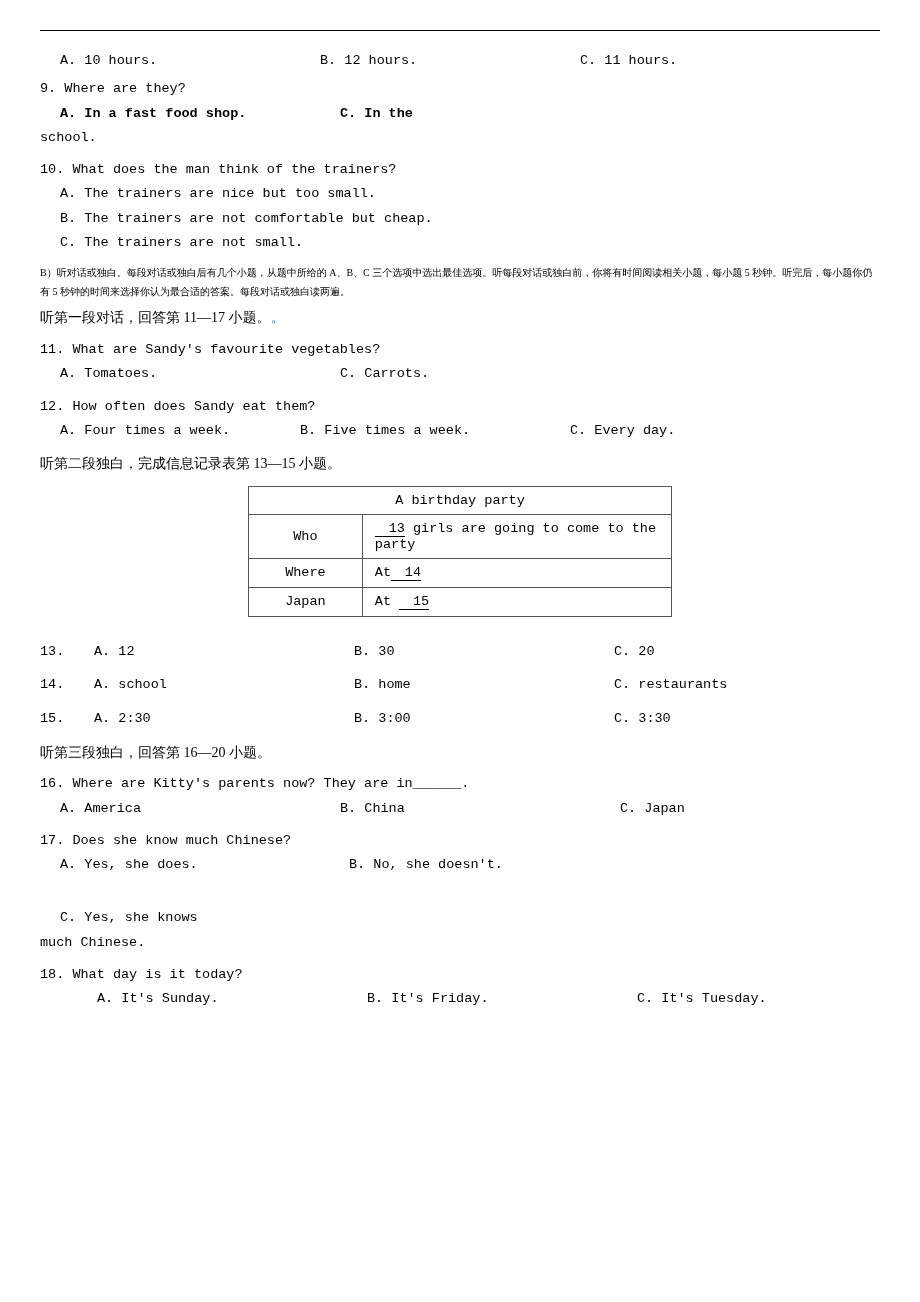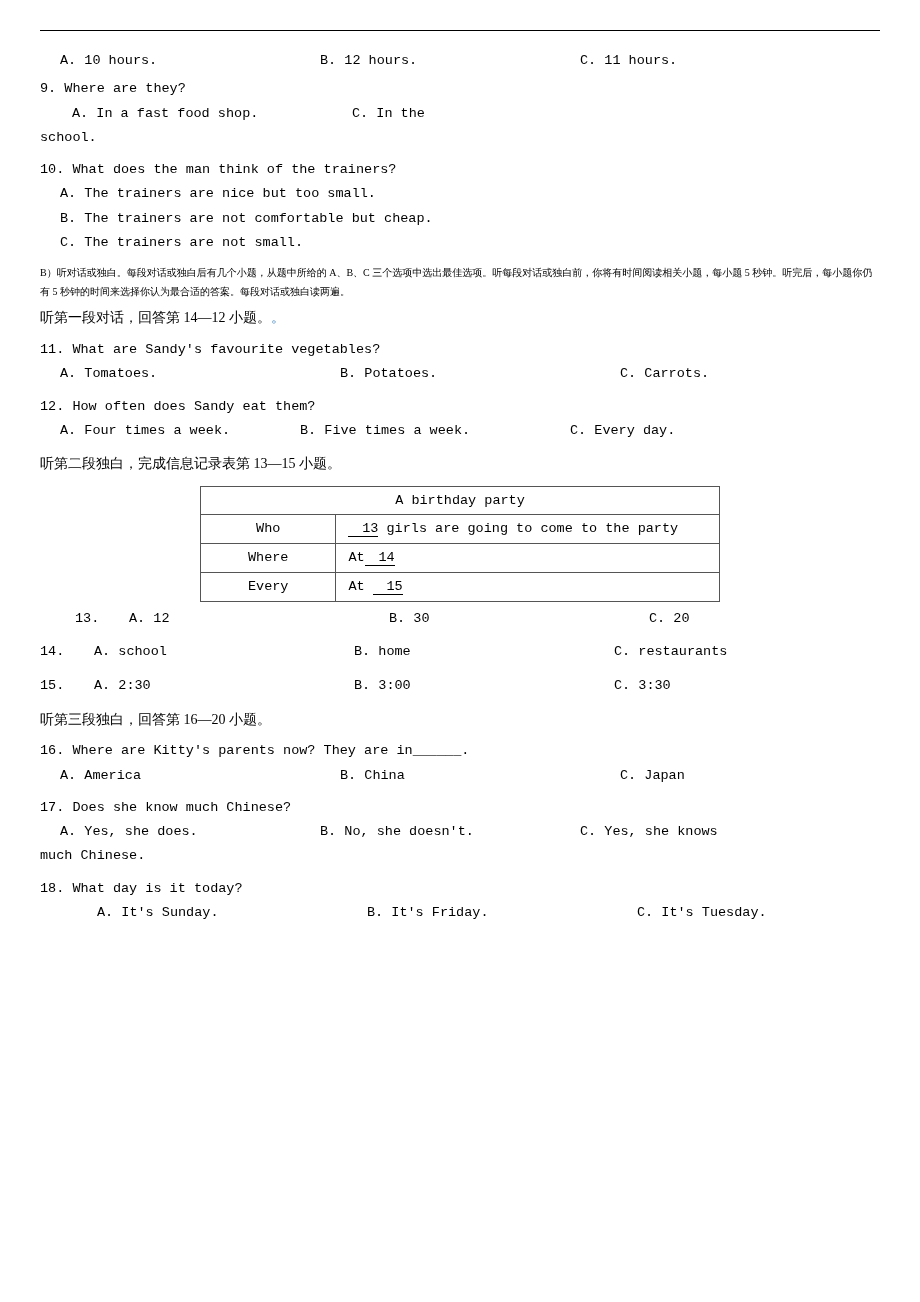"A. In a fast food" div { font-weight: none -> bold; margin-left: 32px -> 20px }
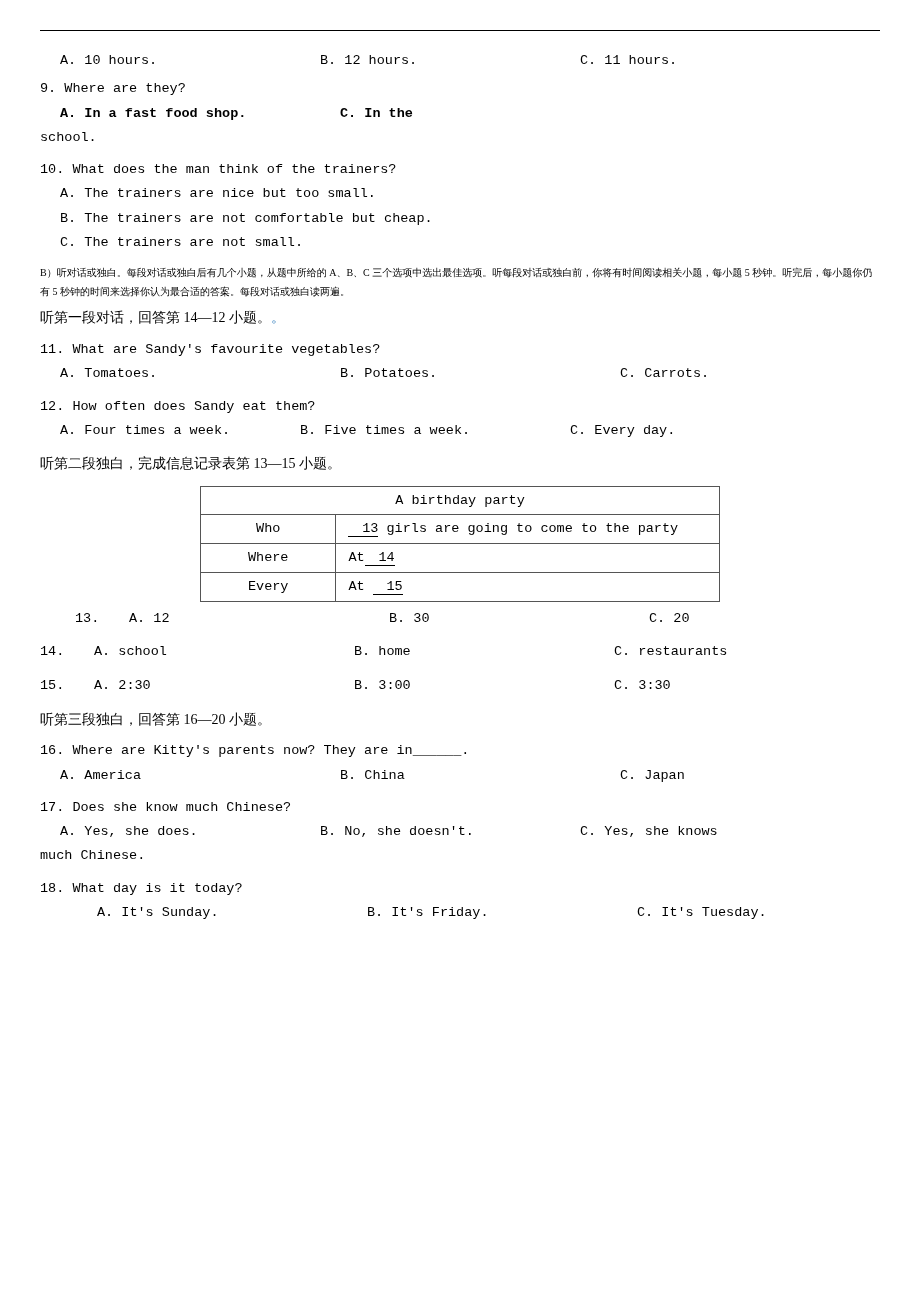"听第一段对话，回答第 14—12 小题。" span { text: 14—12 -> 11—17 }
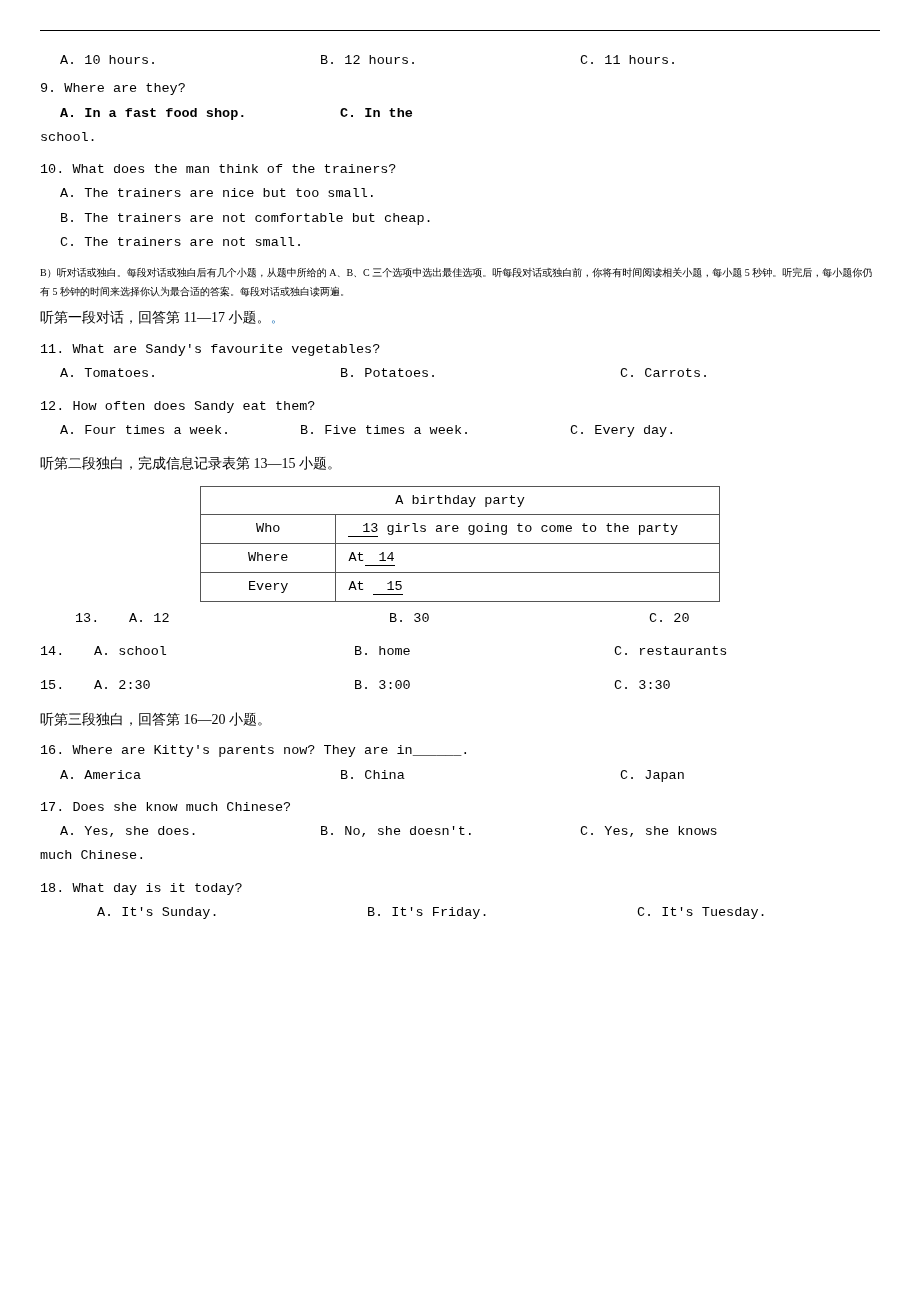"B. Potatoes." span.option { html: <span>B. Potatoes.</span> -> none }
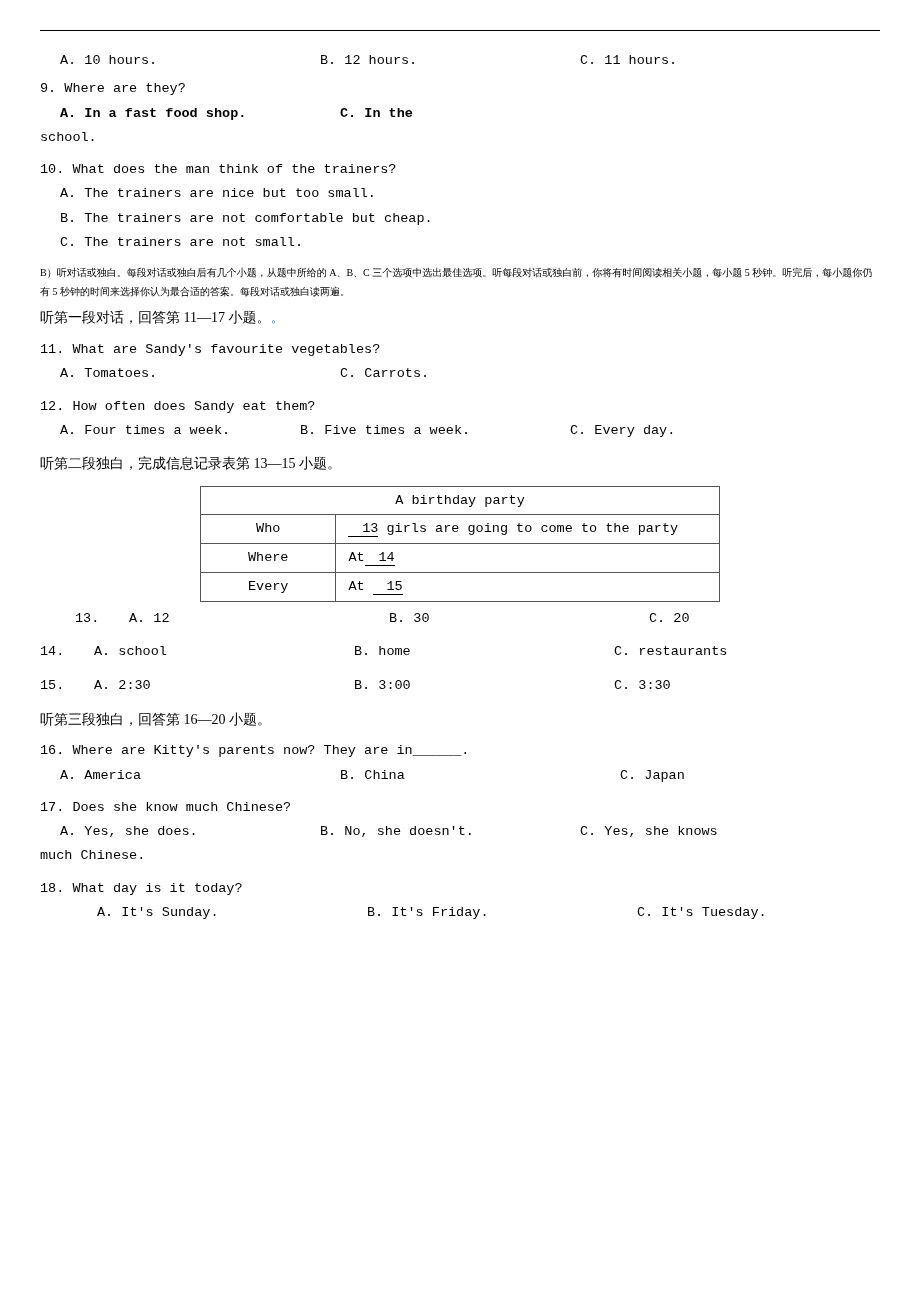"A birthday party" .birthday-table { margin: 8px auto 4px auto -> 8px auto 22px auto; width: 520px -> 424px }
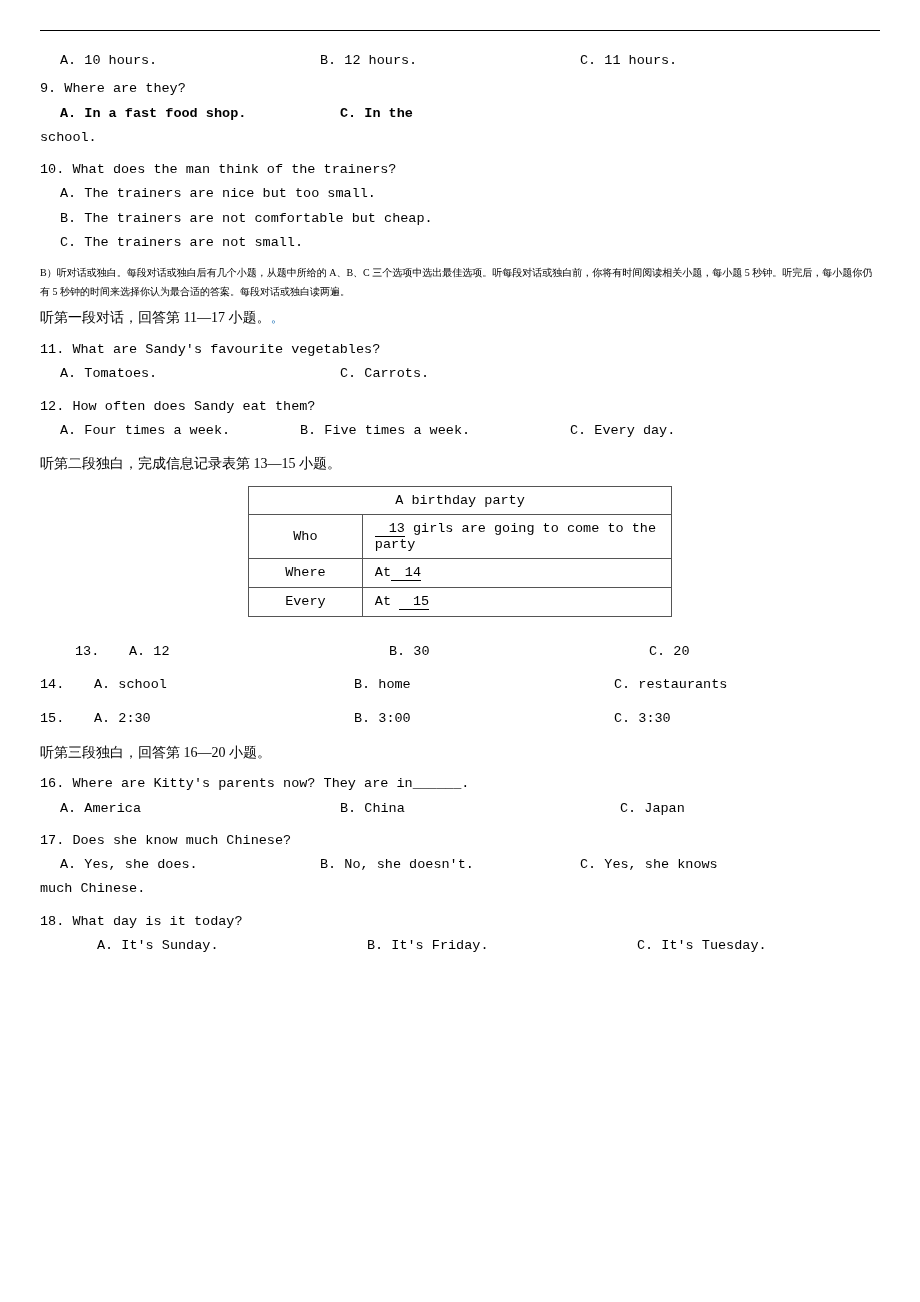"Every" td.label-cell { text: Every -> Japan }
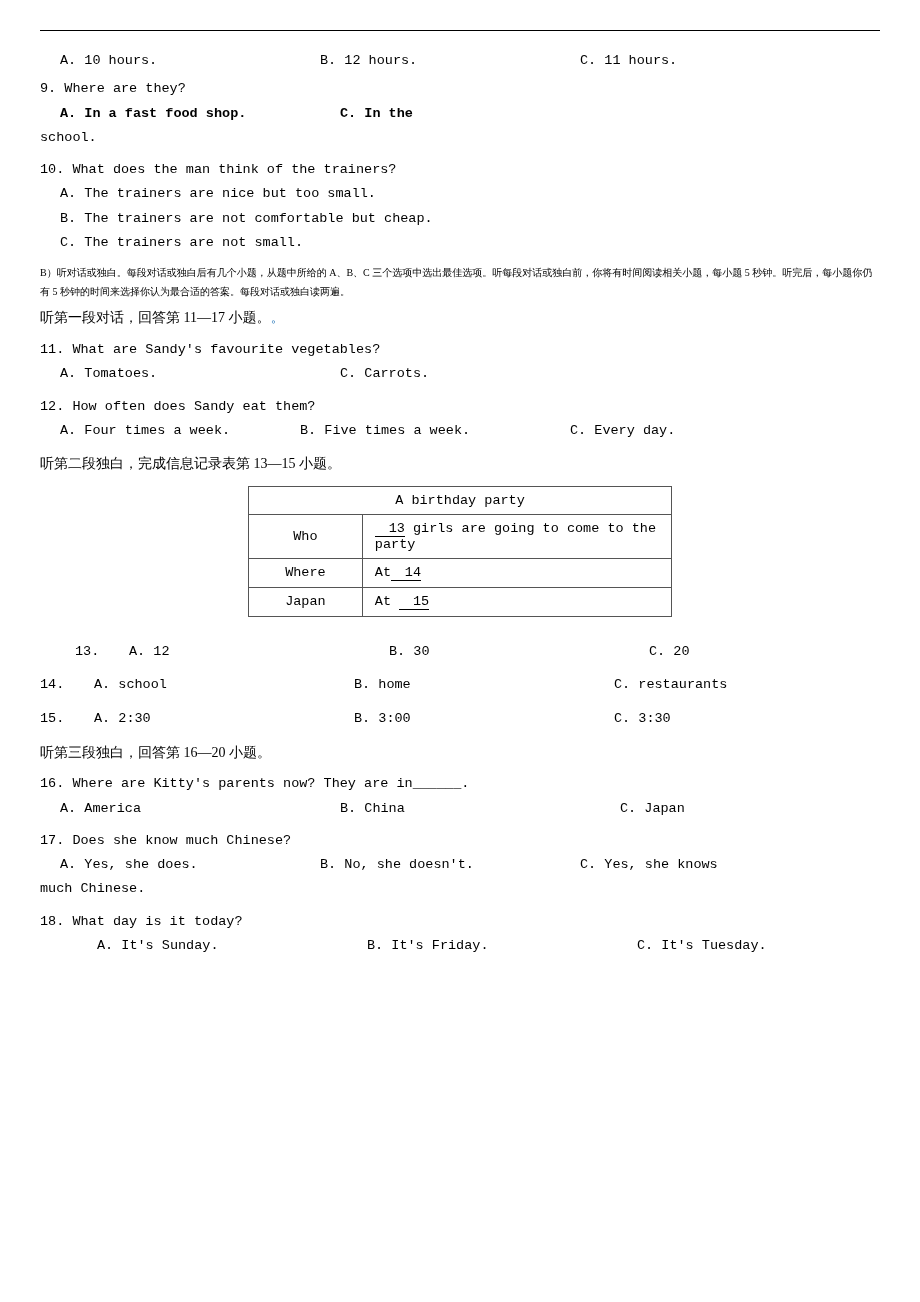"13." span.ans-opt { margin-left: 35px -> none }
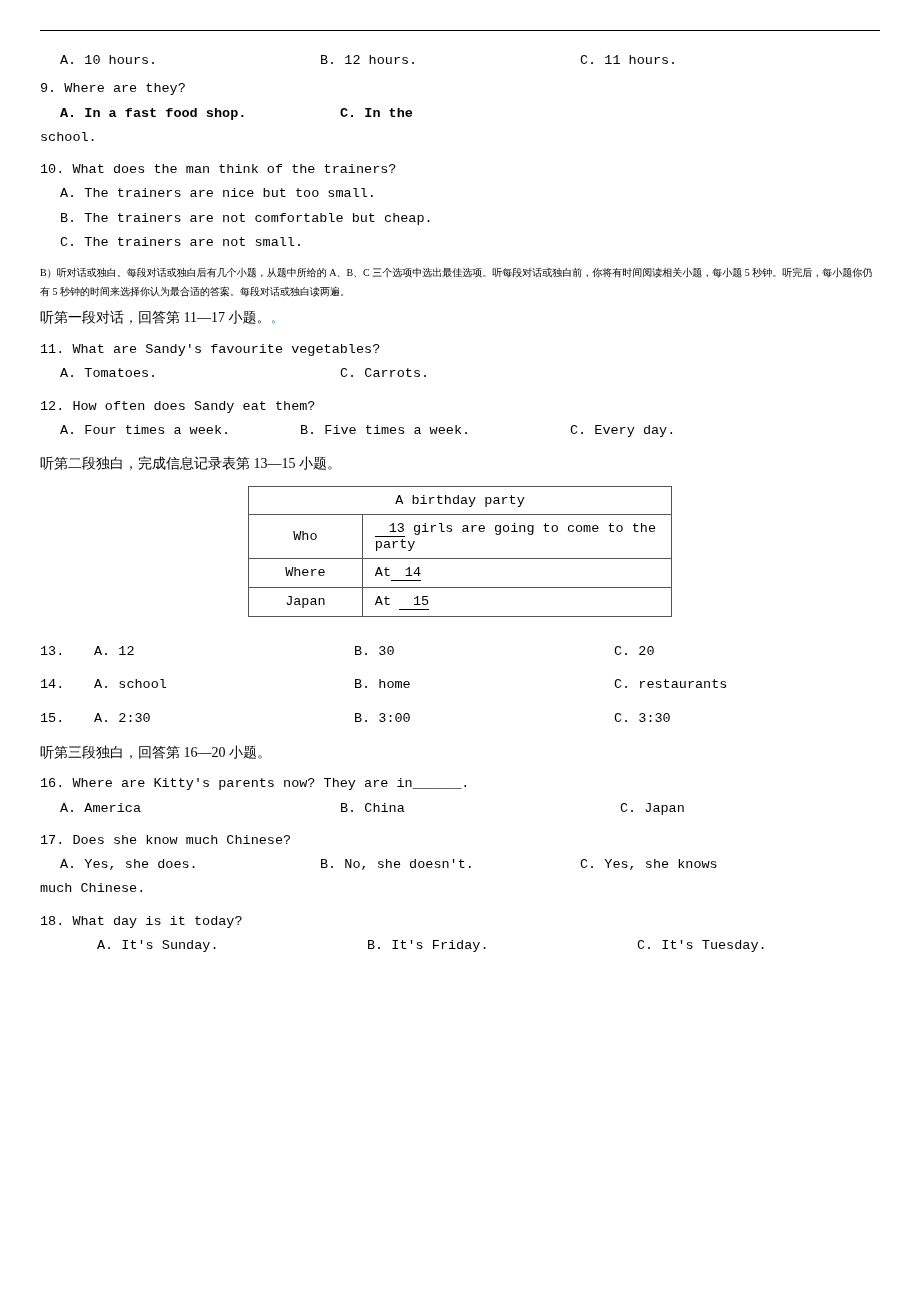"A. Yes, she does." div { gap: none -> 29px }
